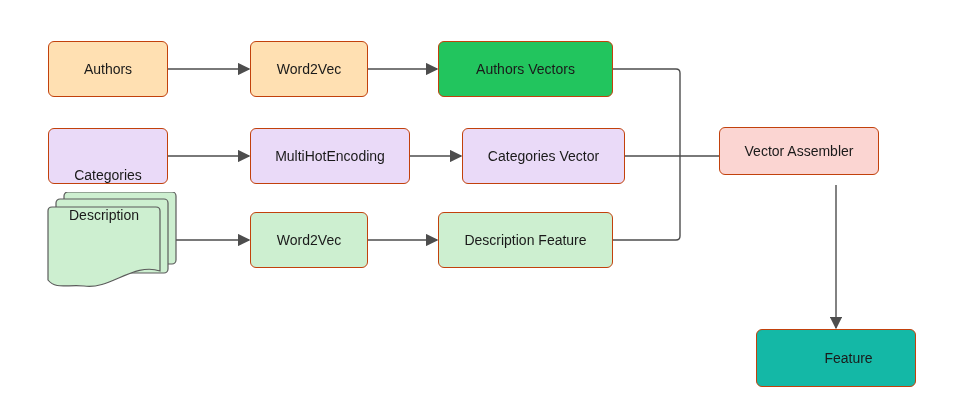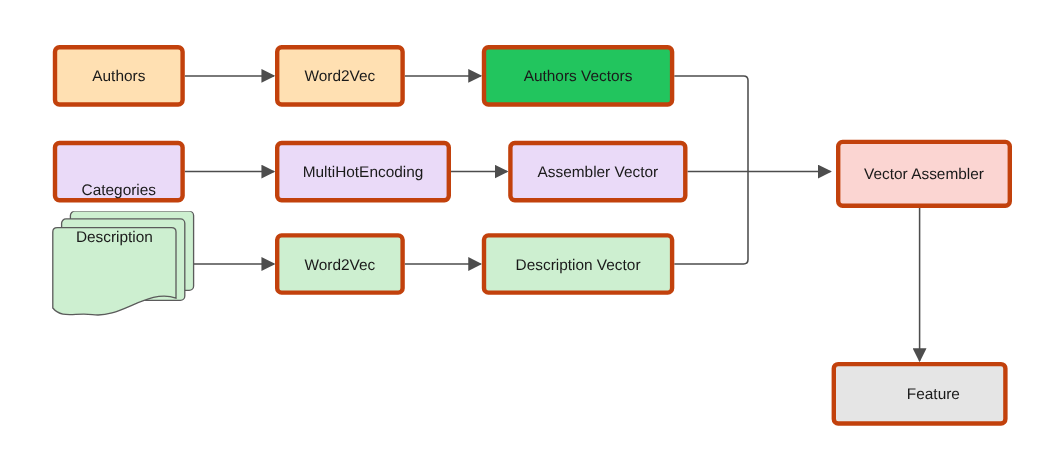"Authors" .node { border: 4px solid #c2410c -> 1px solid #c2410c }
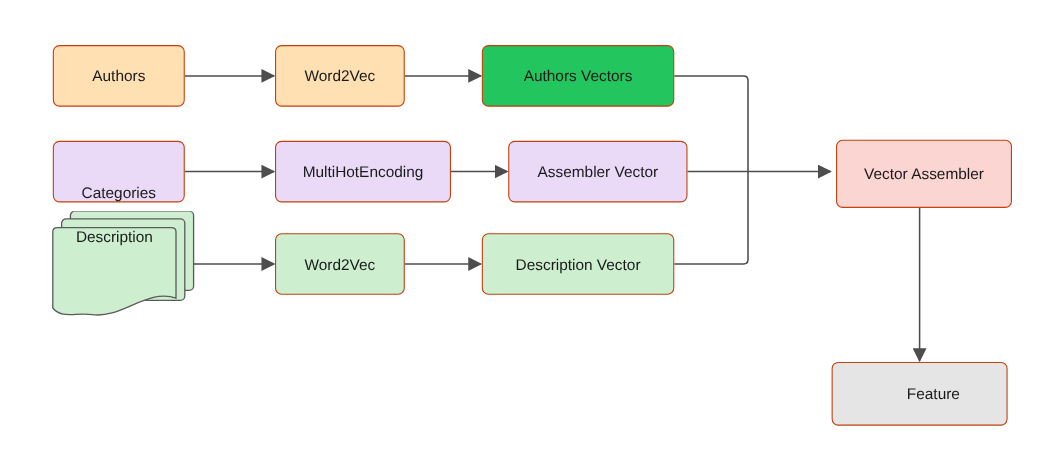"Assembler Vector" span { text: Assembler -> Categories }
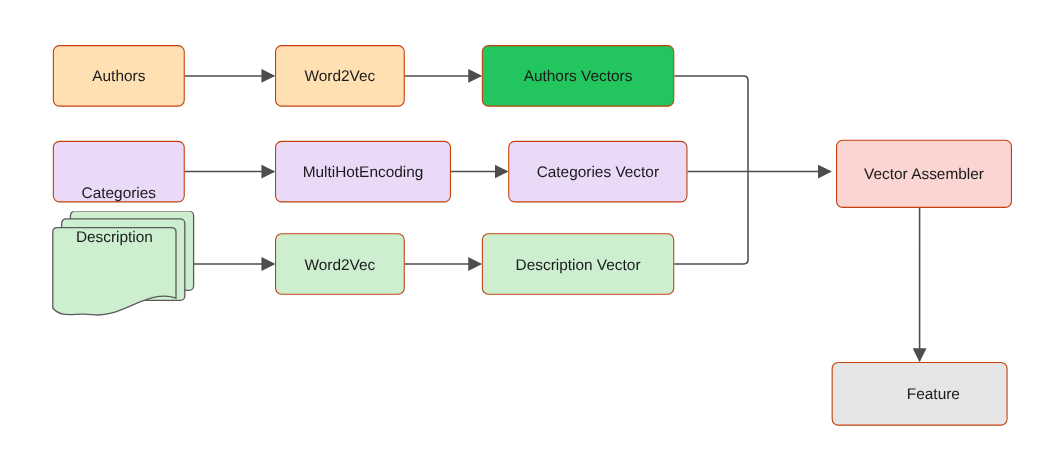"Vector Assembler" #n-assembler { height: 62px -> 48px; left: 760px -> 719px }
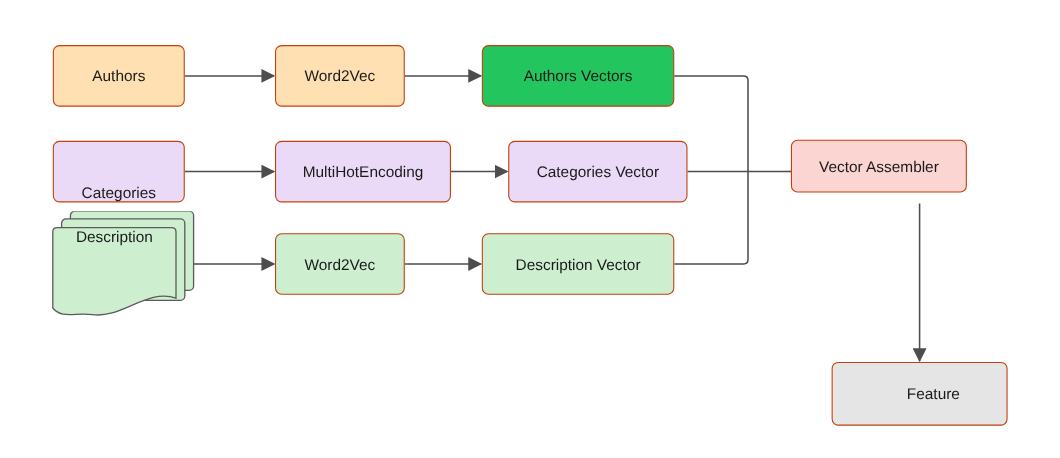"Description Vector" span { text: Vector -> Feature }
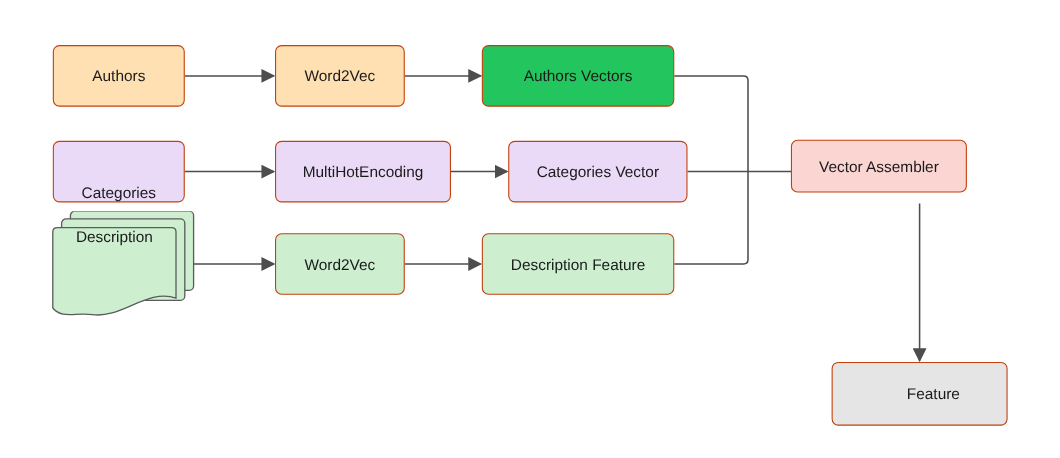"Feature" #n-feature { background: #e5e5e5 -> #14b8a6 }
